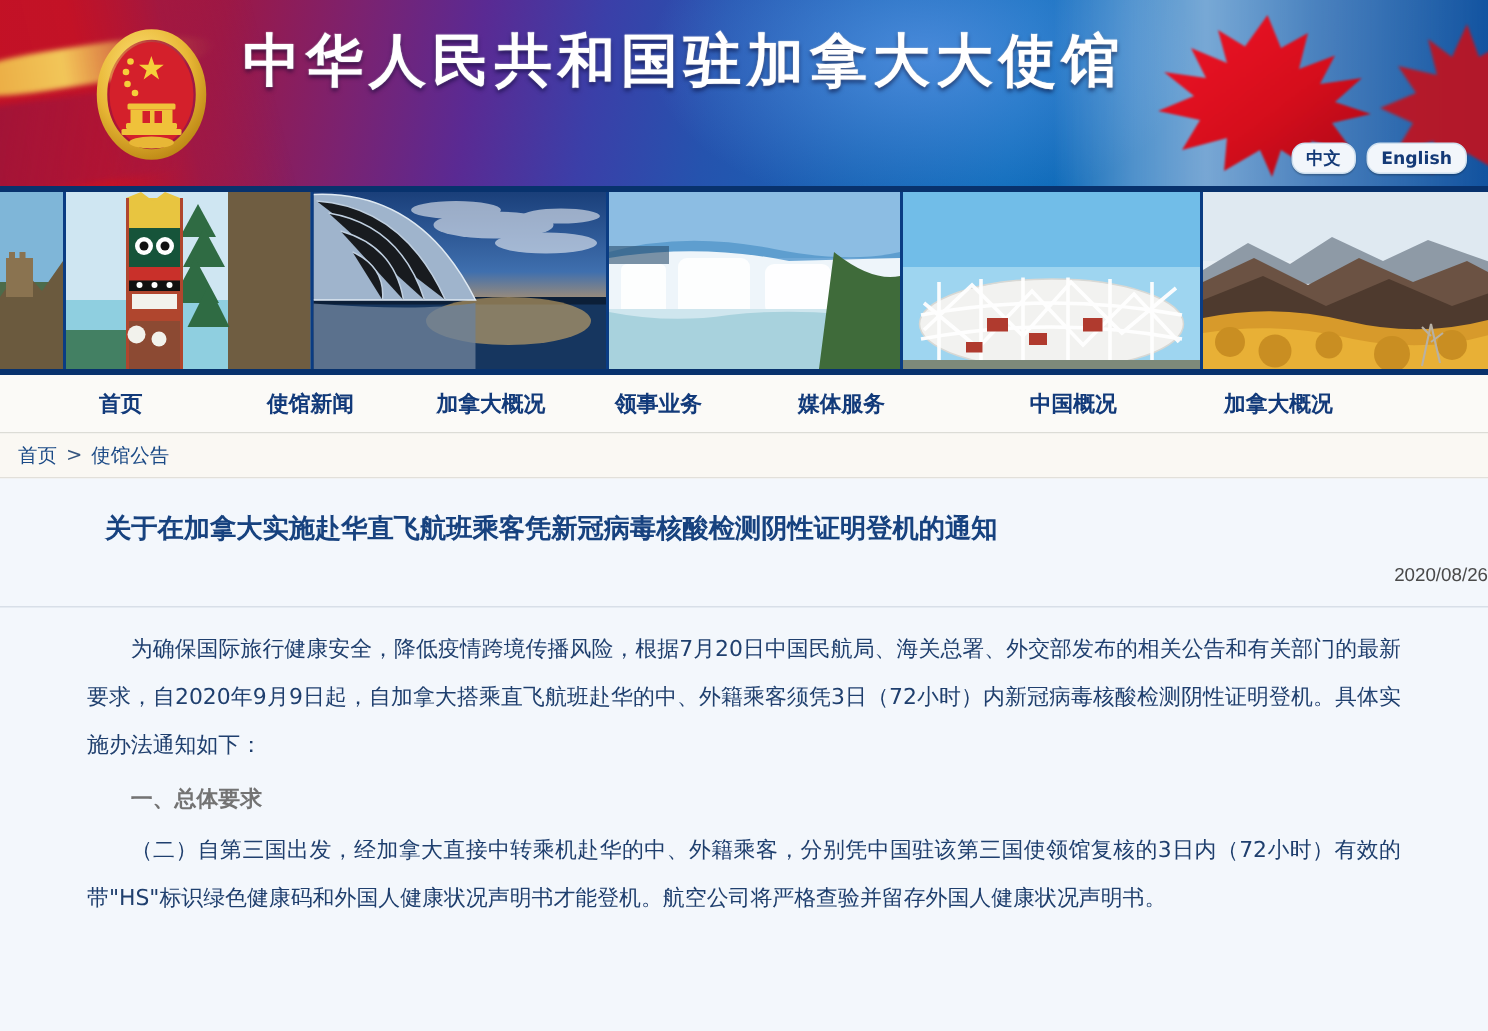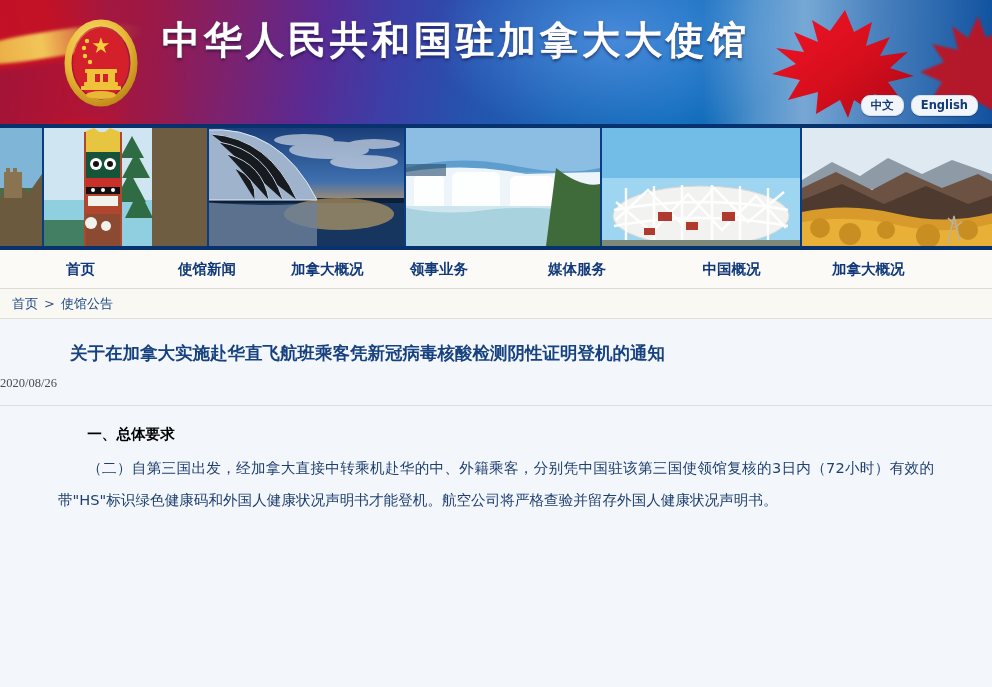"媒体服务" .nav-item:nth-child(5) { margin-left: 16px -> none }
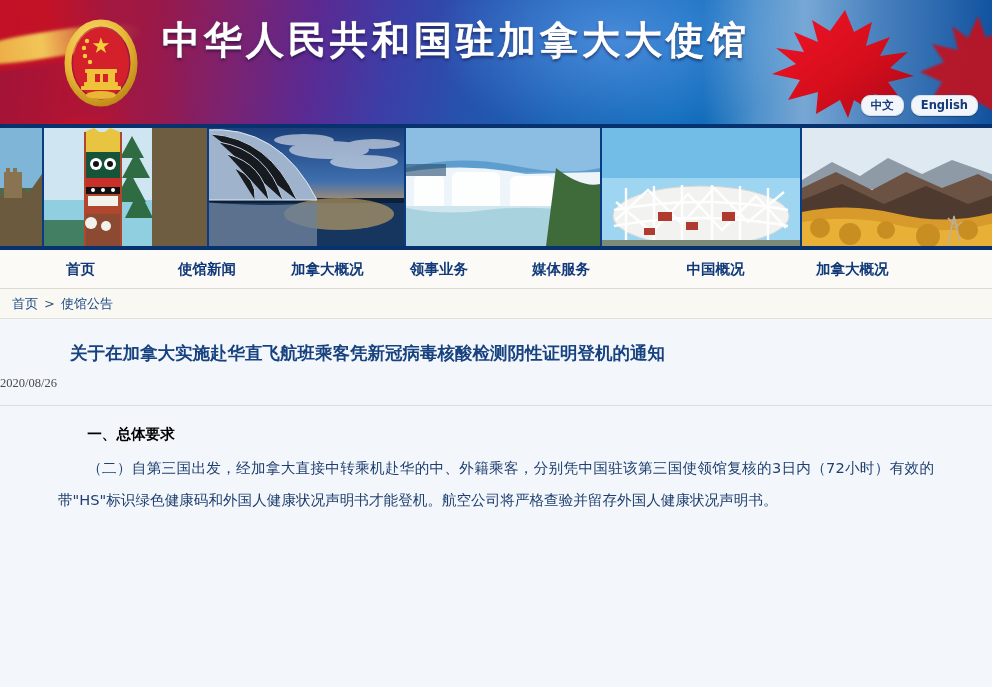"2020/08/26" .art-date { font-family: Liberation Serif, serif -> Liberation Sans, sans-serif; text-align: left -> right }
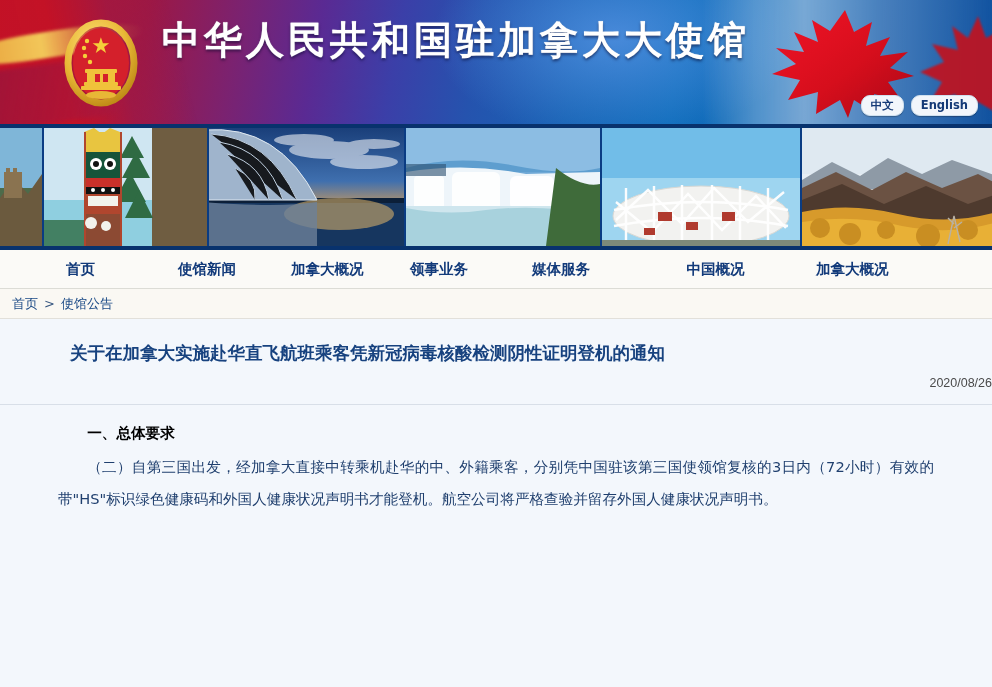"为确保国际旅行健康安全，降低疫情跨境传播风险，根据7月20日中国民航局、海关总署" p.para { html: none -> <p>为确保国际旅行健康安全，降低疫情跨境传播风险，根据7月20日中国民航局、海关总署、外交部发布的相关公告和有关部门的最新要求，自2020年9月9日起，自加拿大搭乘直飞航班赴华的中、外籍乘客须凭3日（72小时）内新冠病毒核酸检测阴性证明登机。具体实施办法通知如下：</p> }
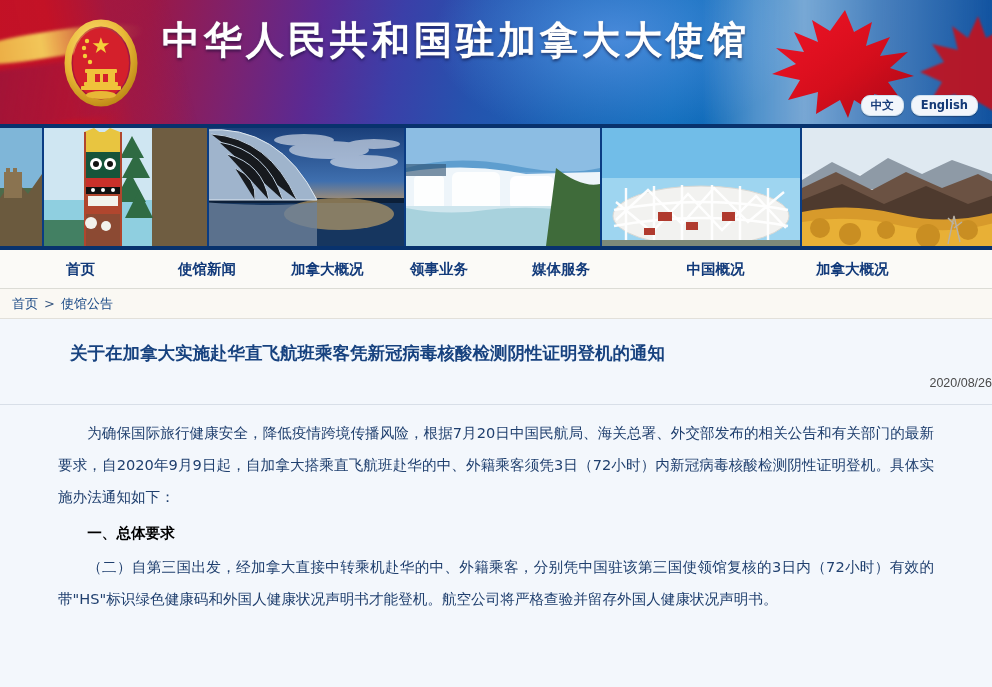"一、总体要求" .para.heading { color: #000000 -> #737373 }
